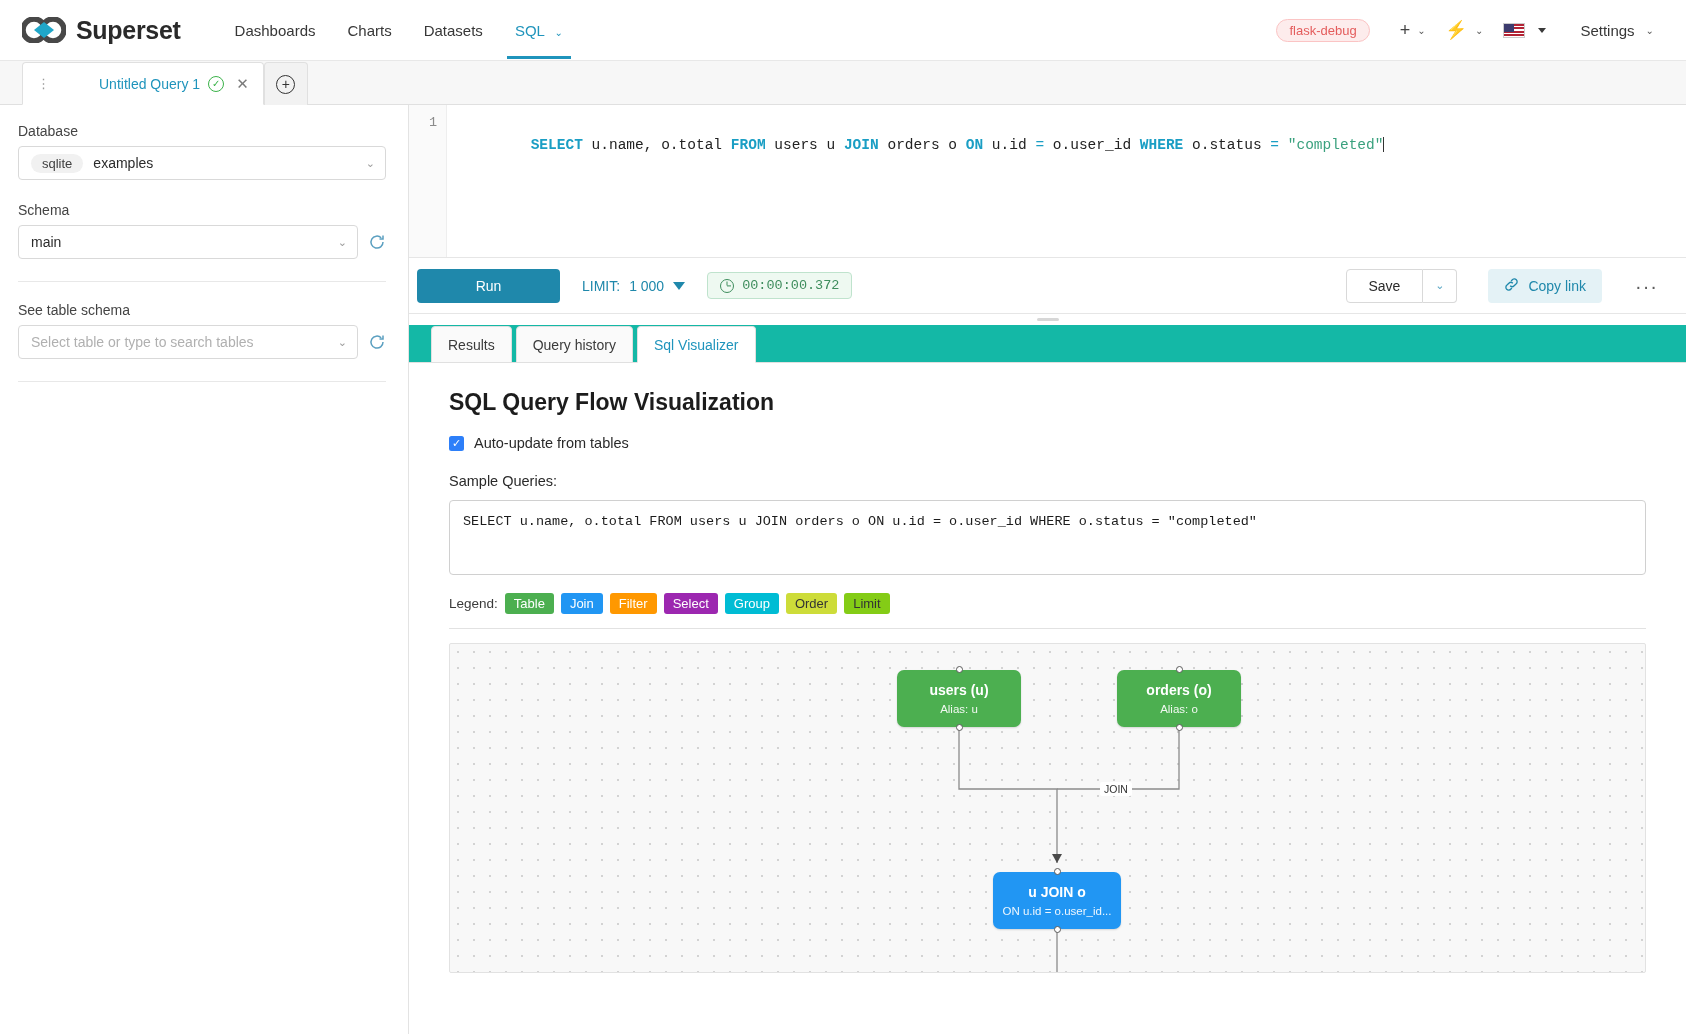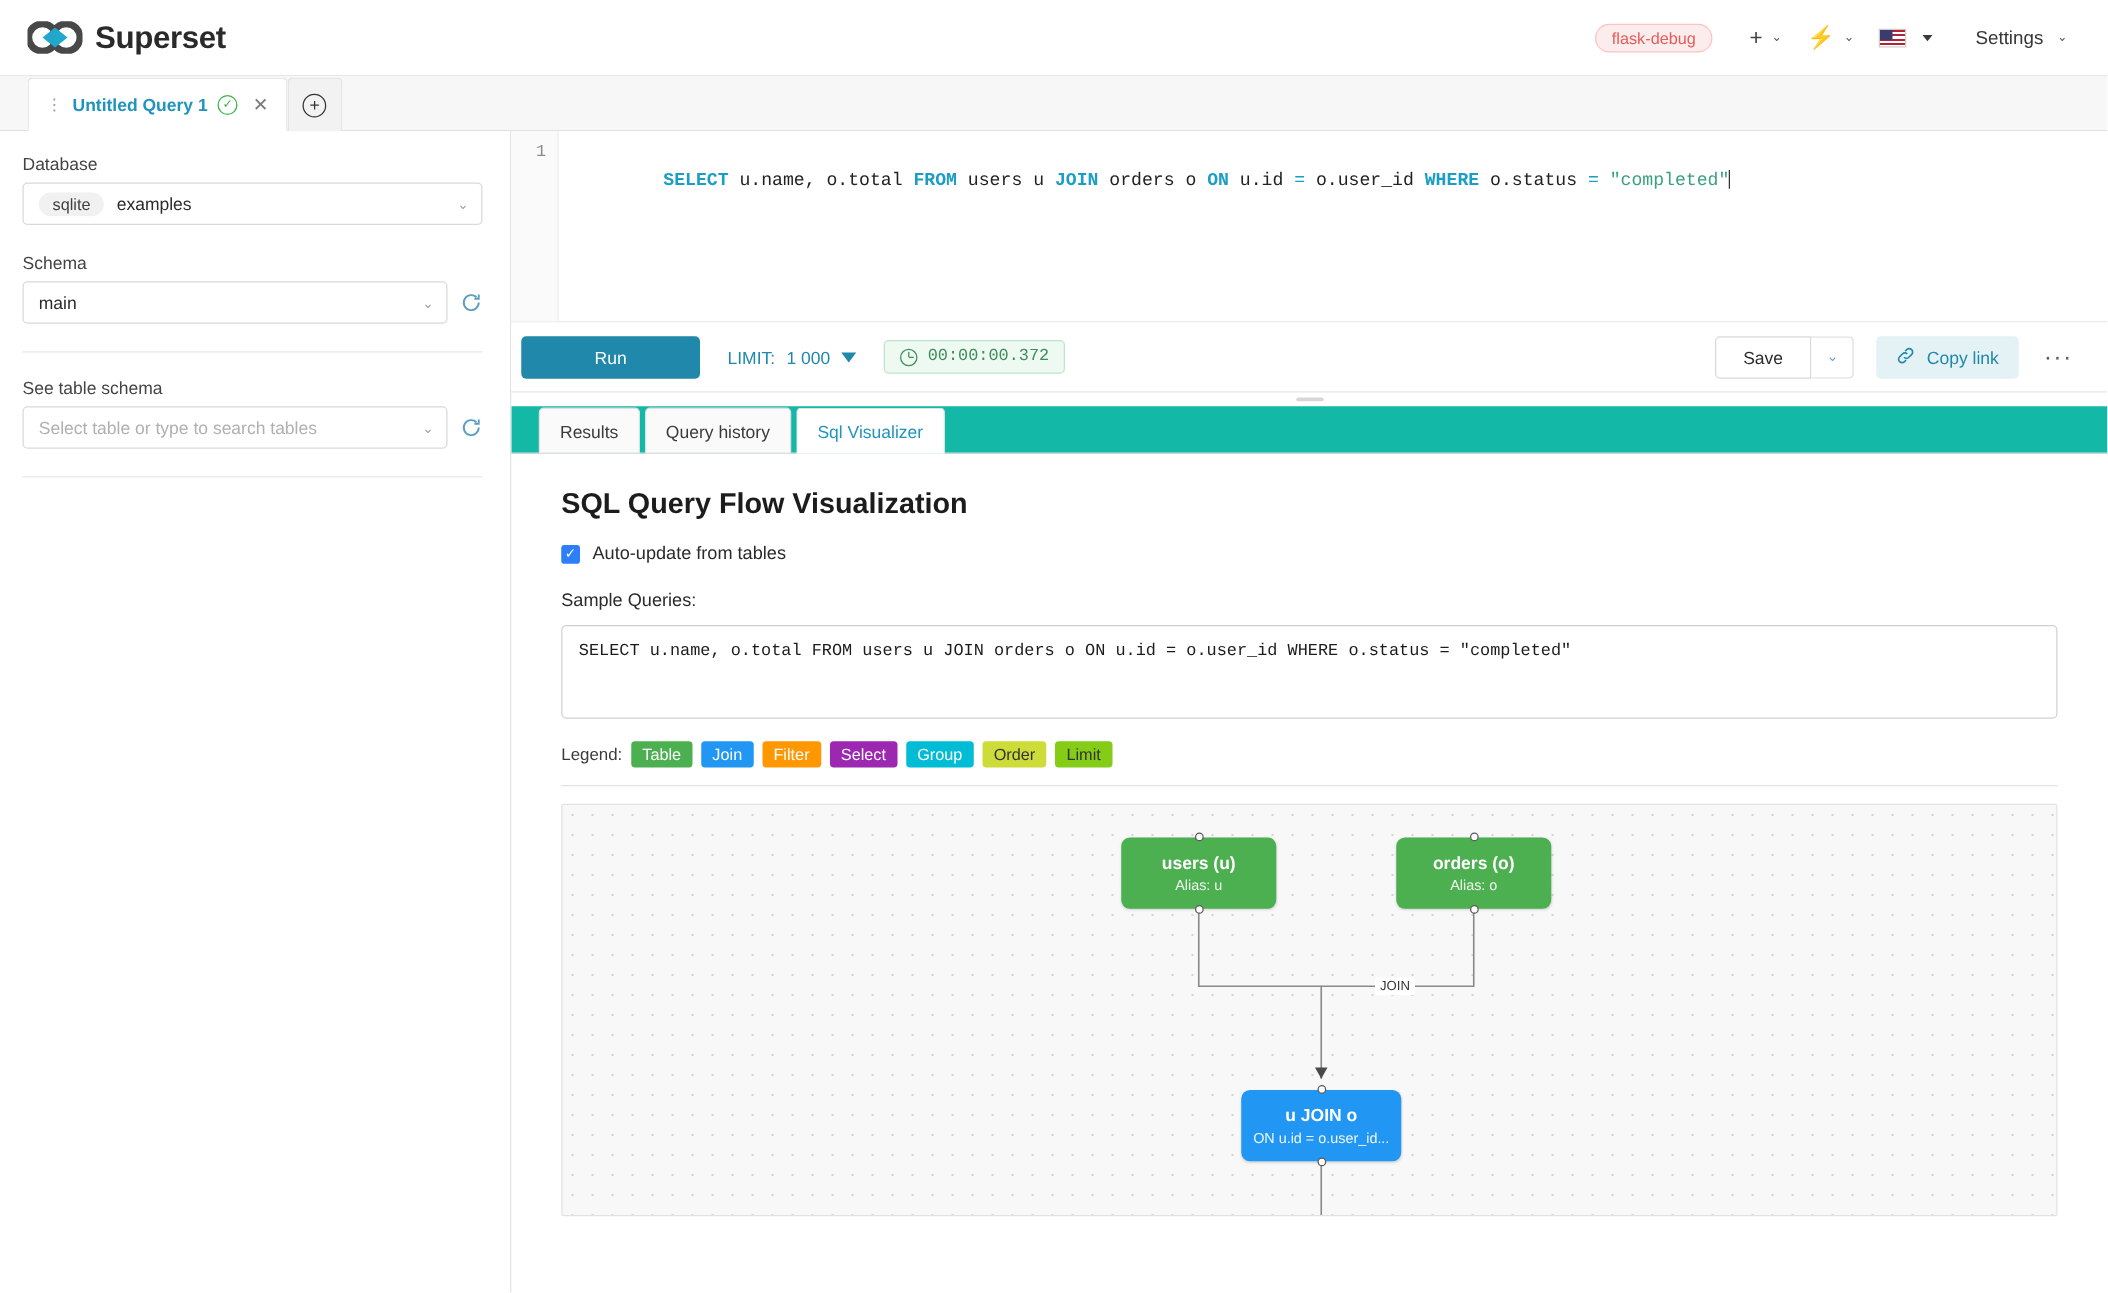"Dashboards" div.nav-links { html: none -> <div> <div>Dashboards</div> <div>Charts</div> <div>Datasets</div> <div> <span>SQL</span> <span>⌄</span> </div> </div> }
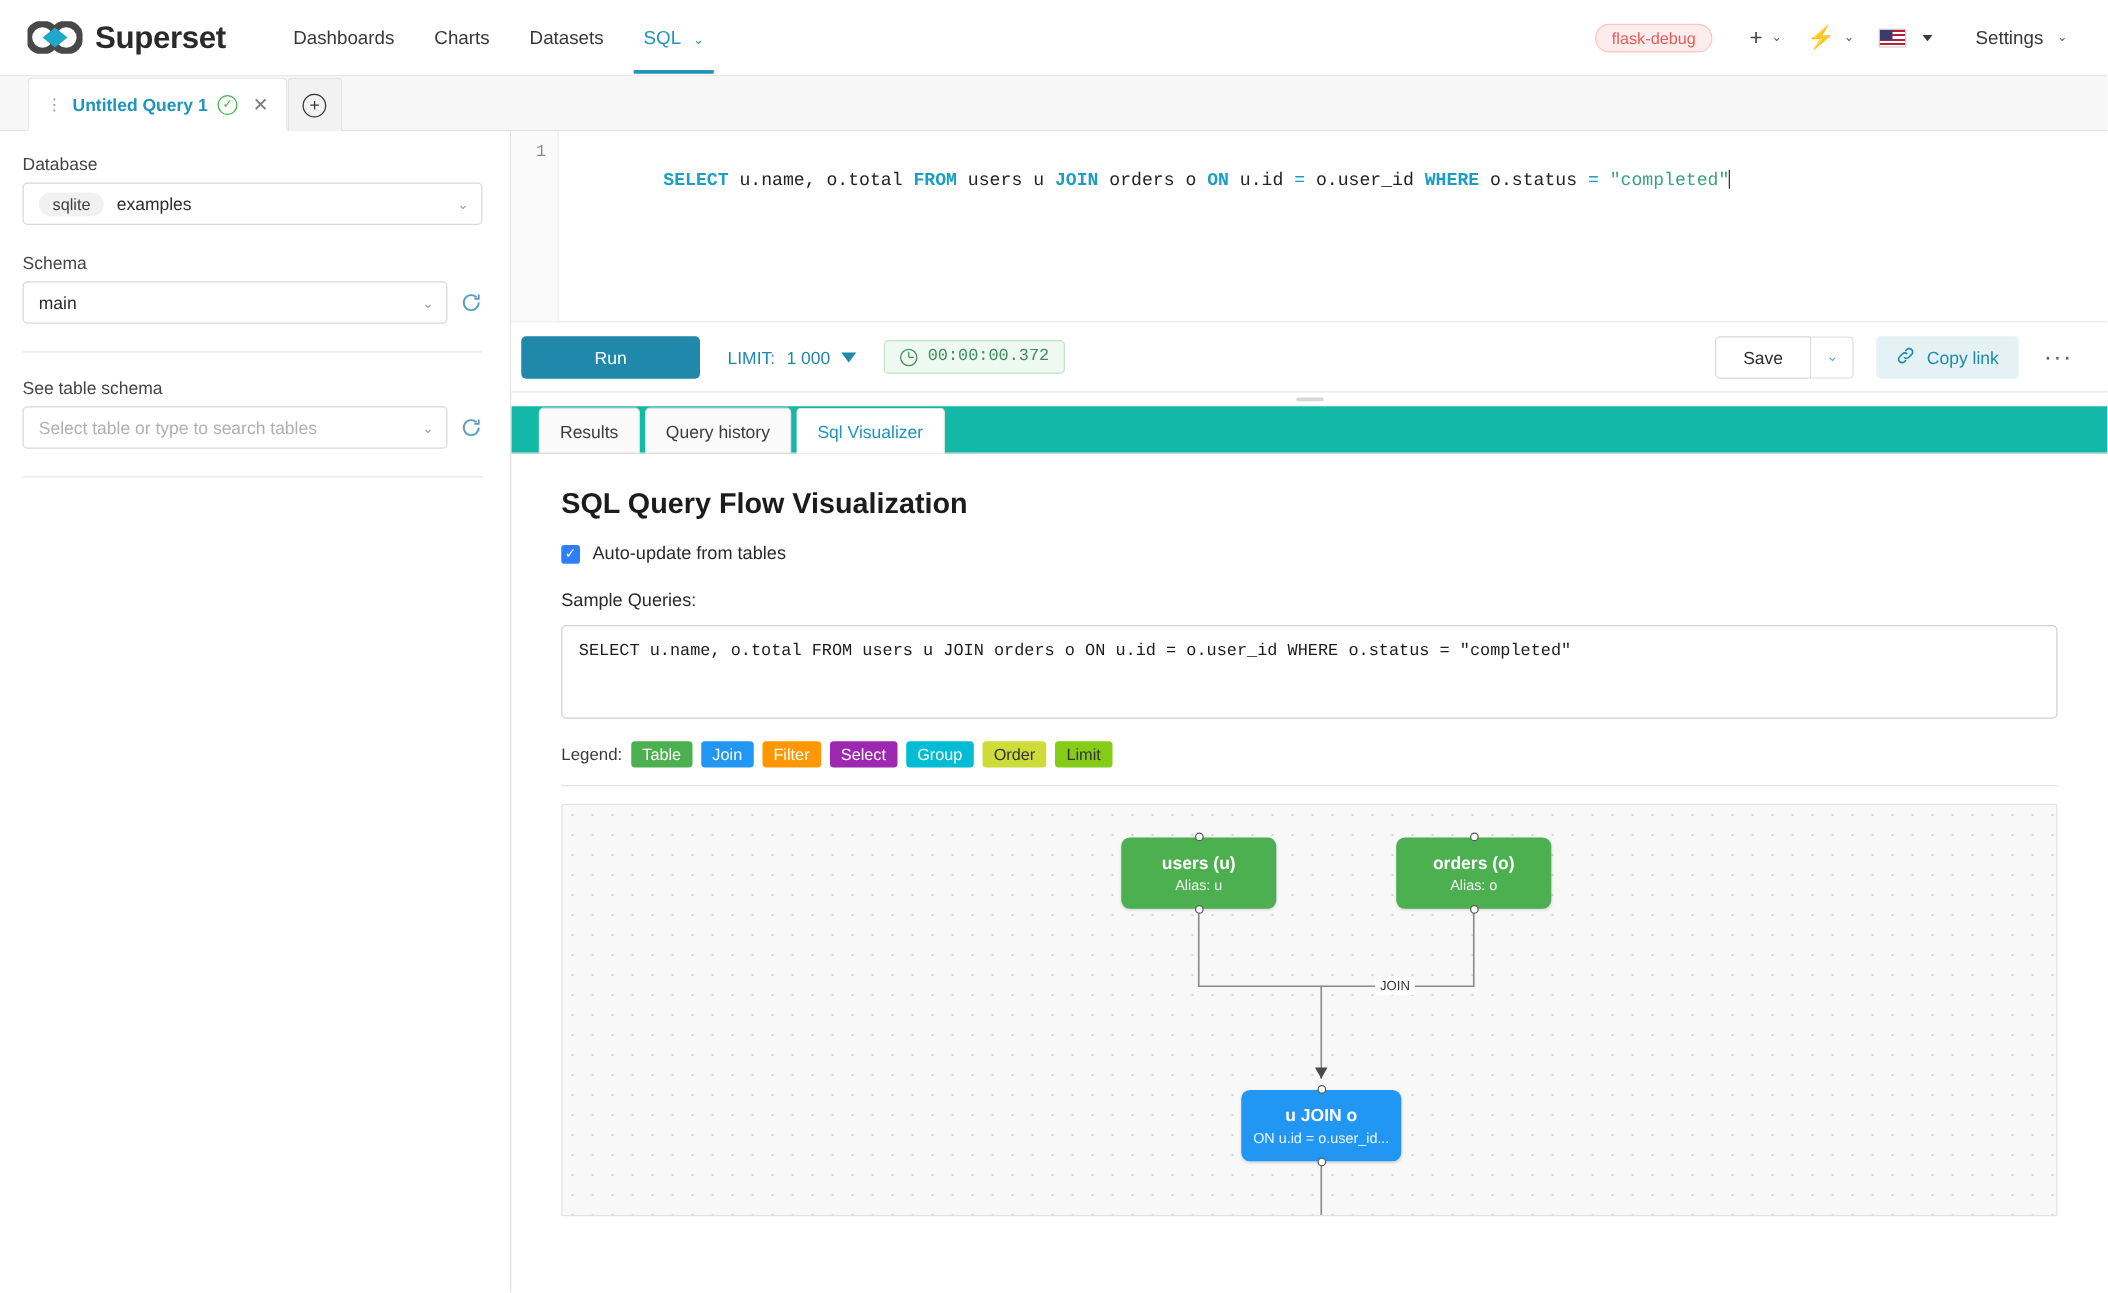"Untitled Query 1" .qtab .qtab-label { font-weight: 700 -> 400; margin-left: none -> 41px }
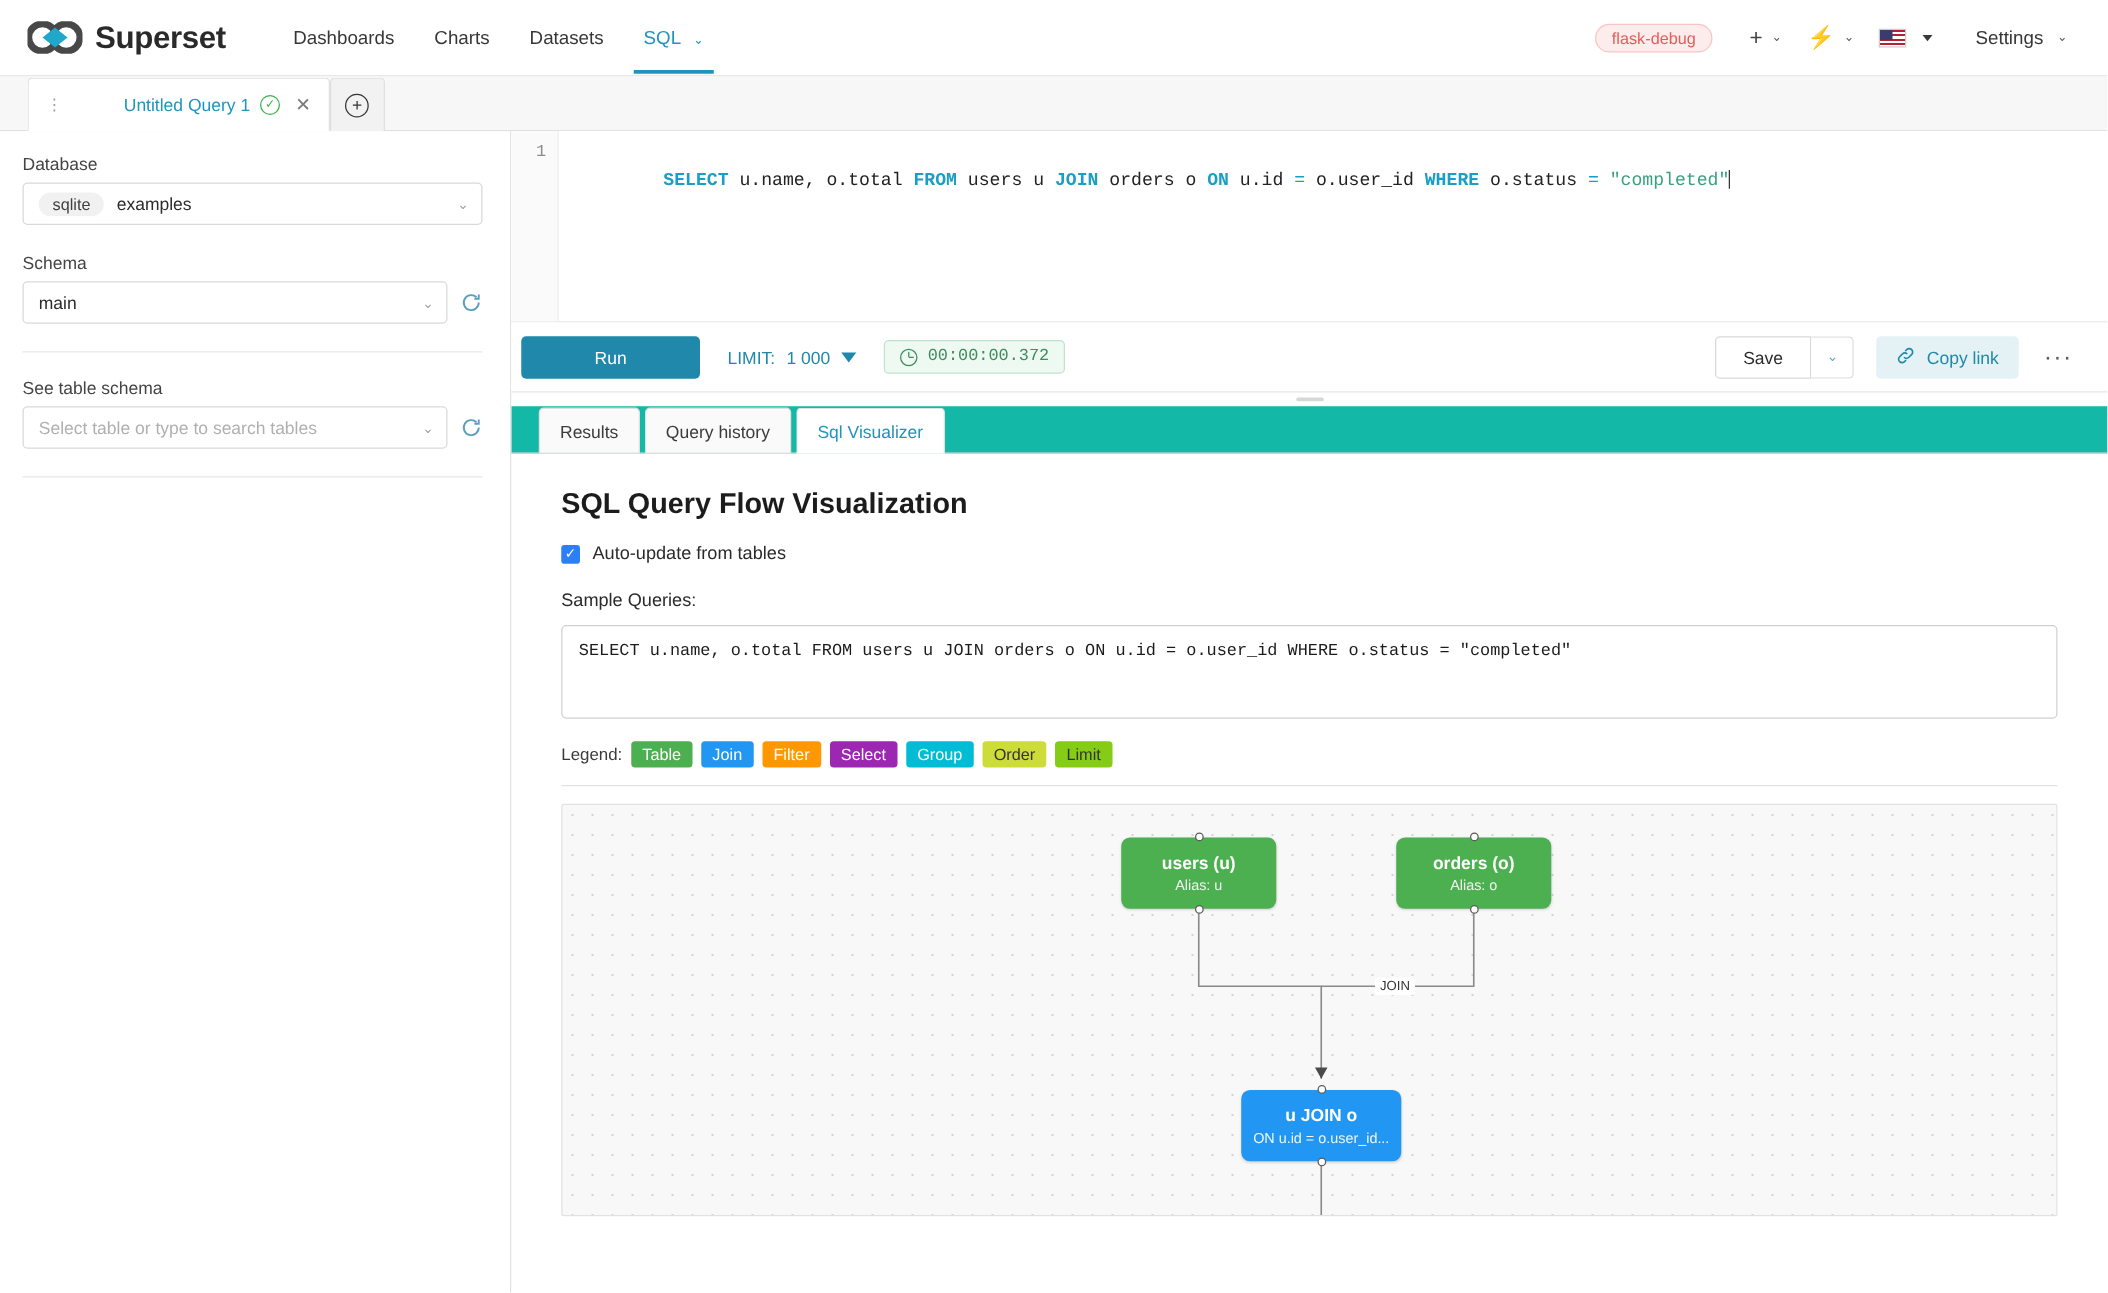"Save" .toolbar-right { gap: 4px -> 17px }
